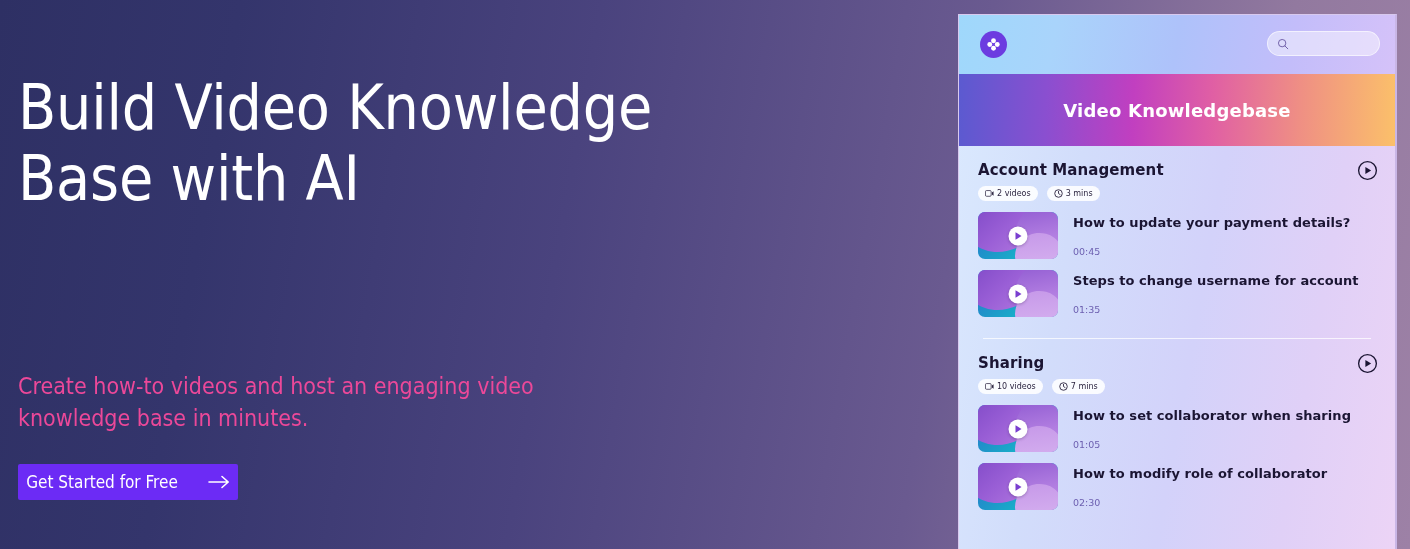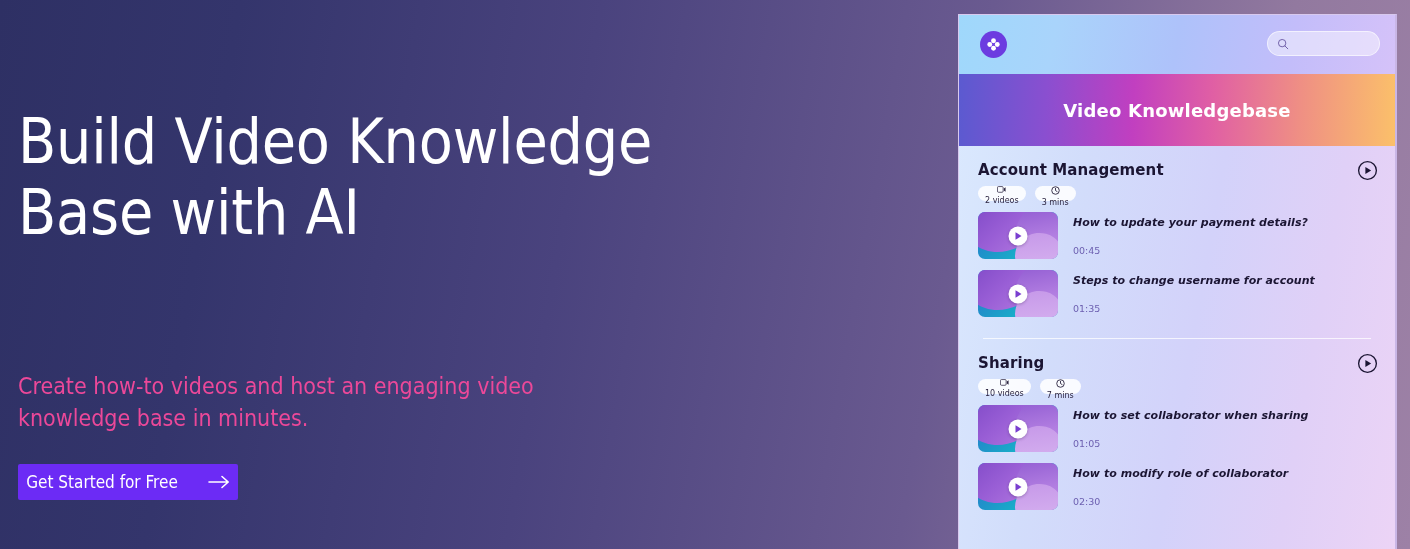"Build Video Knowledge" .headline { margin-top: 34px -> none }
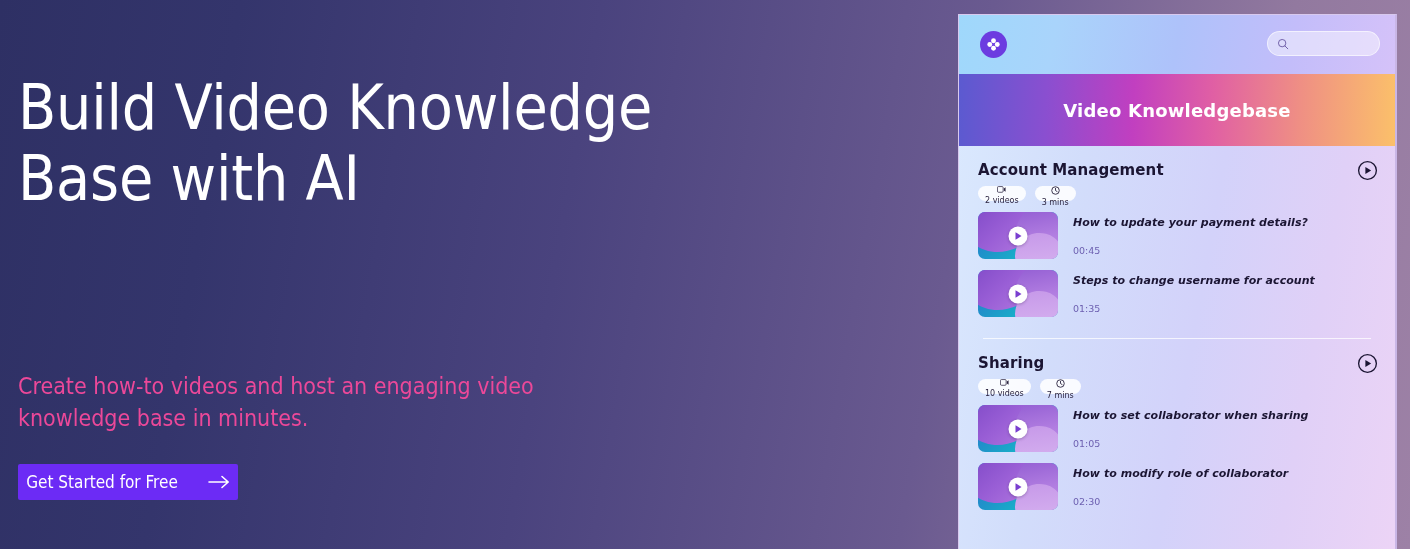"2 videos" .badge { flex-direction: column -> none }
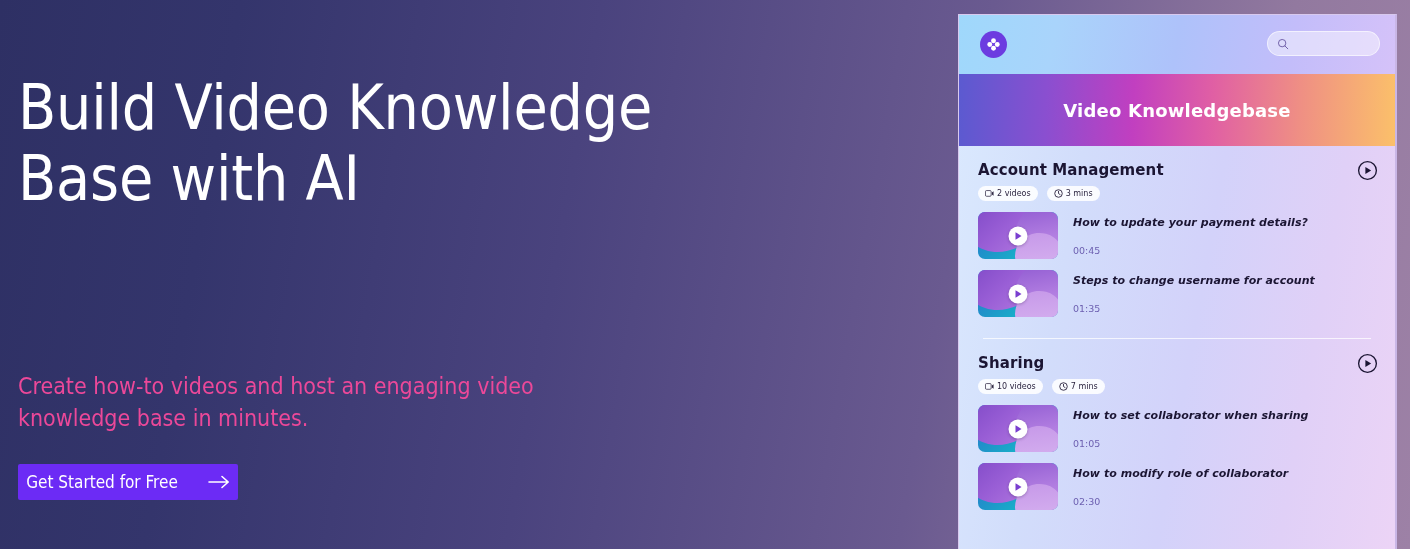"How to update your payment" .video-title { font-size: 11px -> 13px; font-style: italic -> none }
